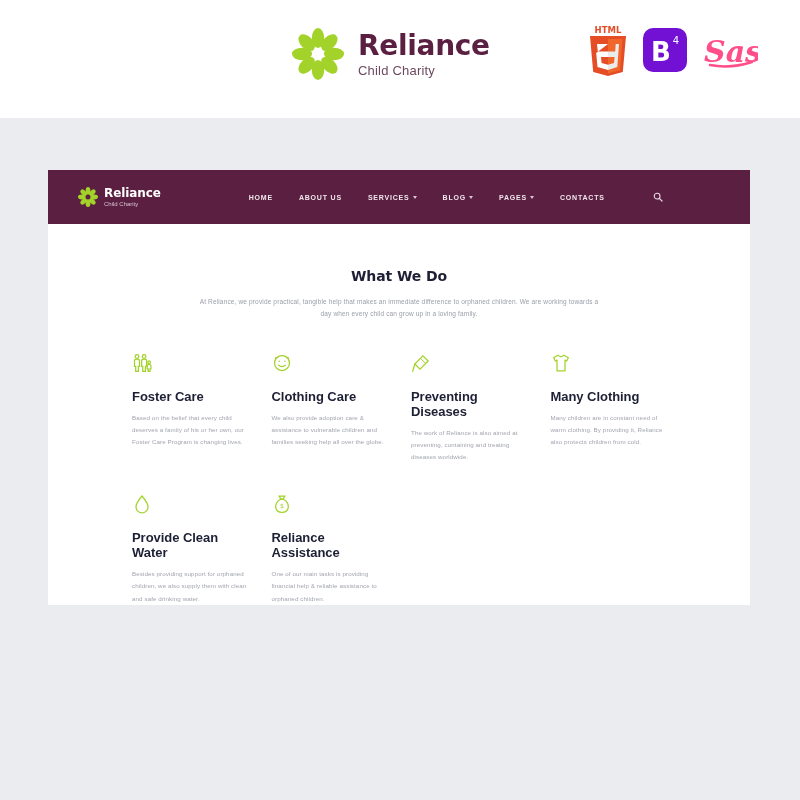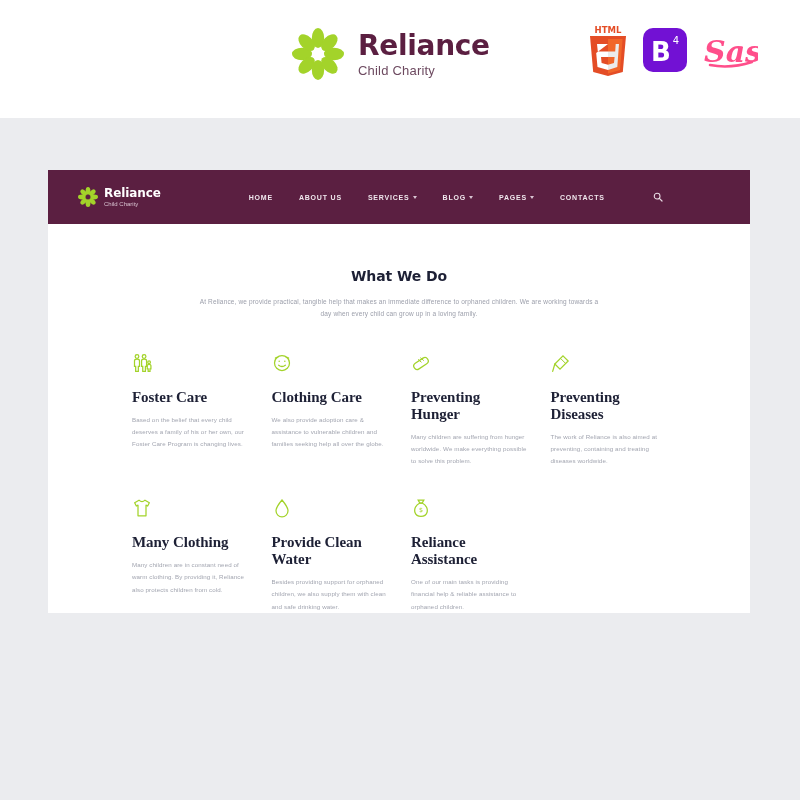"Foster Care" .card-title { font-family: Liberation Serif, serif -> Liberation Sans, sans-serif; font-size: 15px -> 13px }
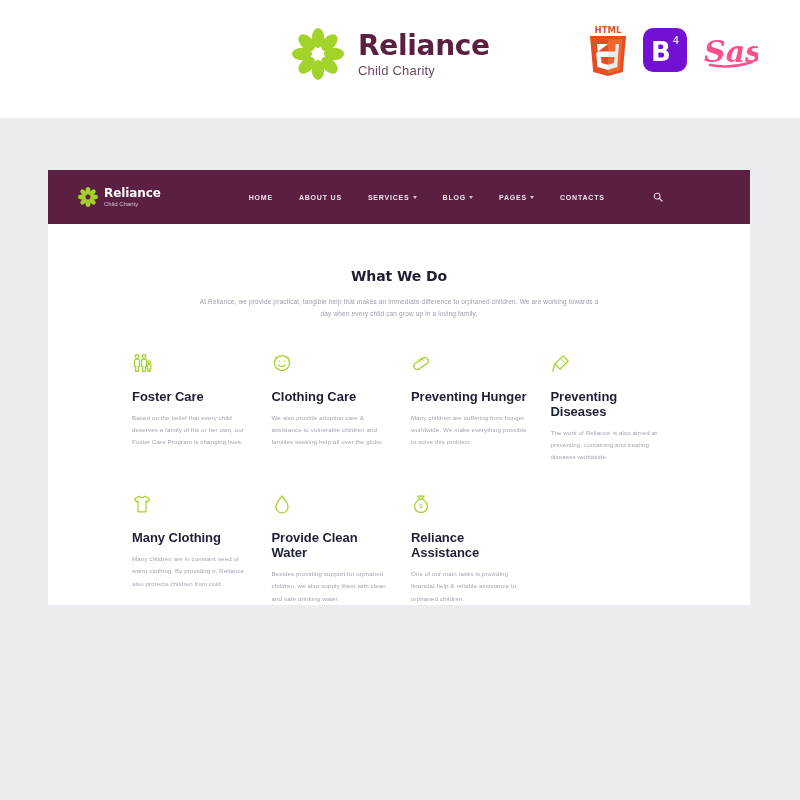"Preventing Hunger" div.card { html: <div> <svg> <g> <rect></rect> <line></line> <line></line> </g> </svg> <div>Preventing Hunger</div> <div>Many children are suffering from hunger worldwide. We make everything possible to solve this problem.</div> </div> -> none }
